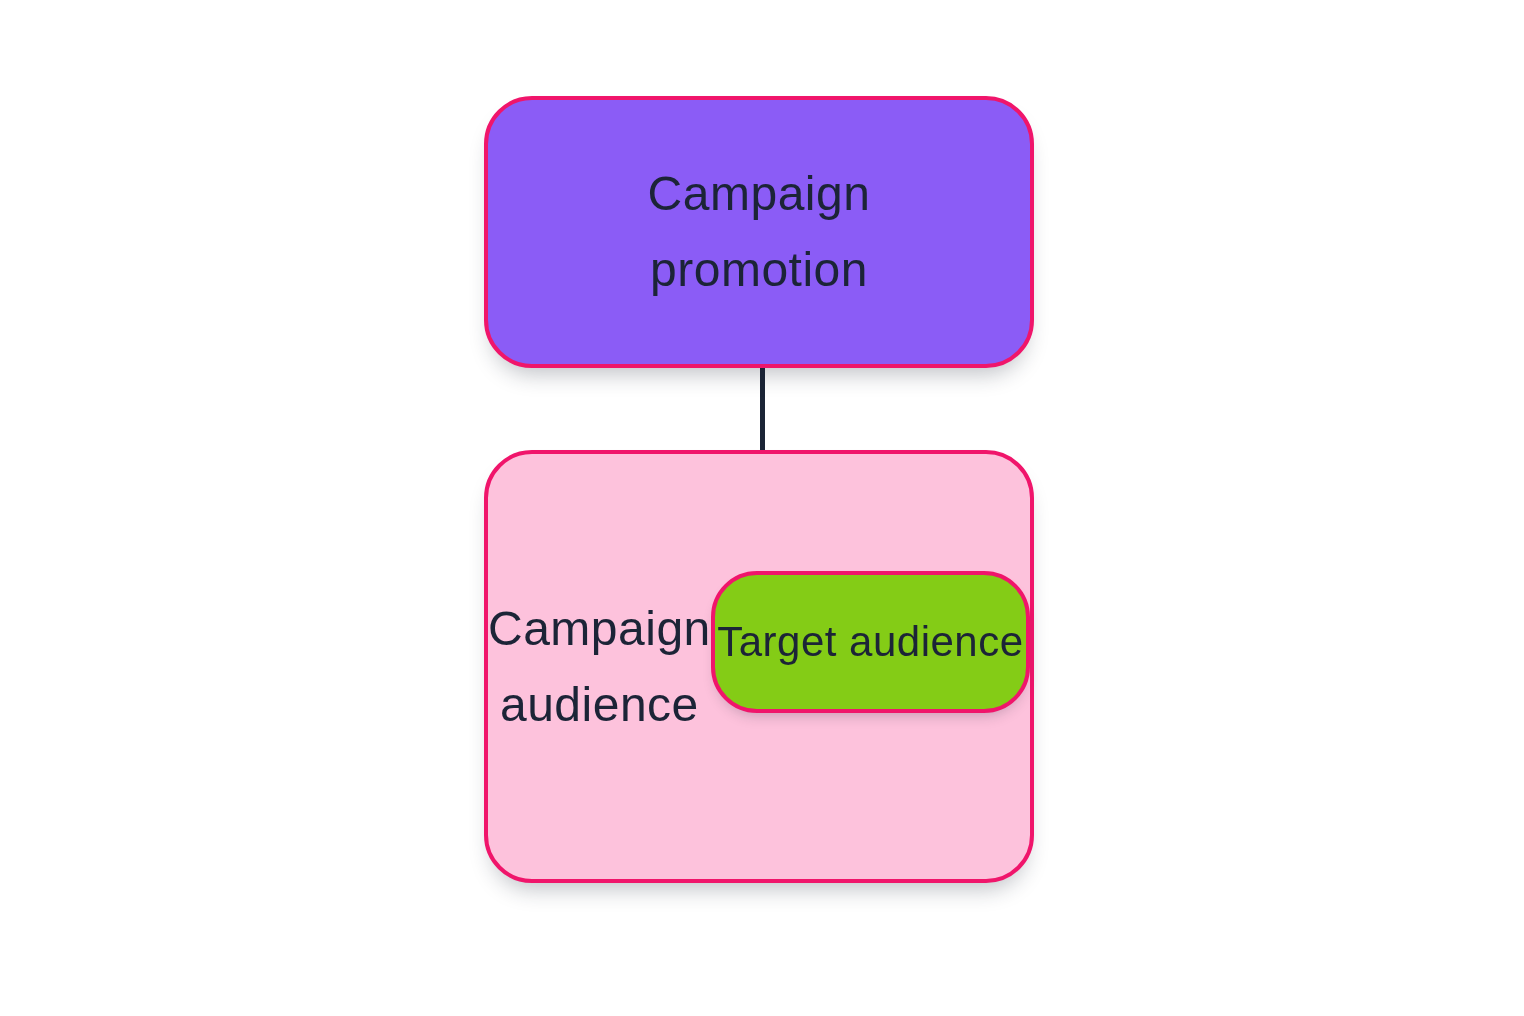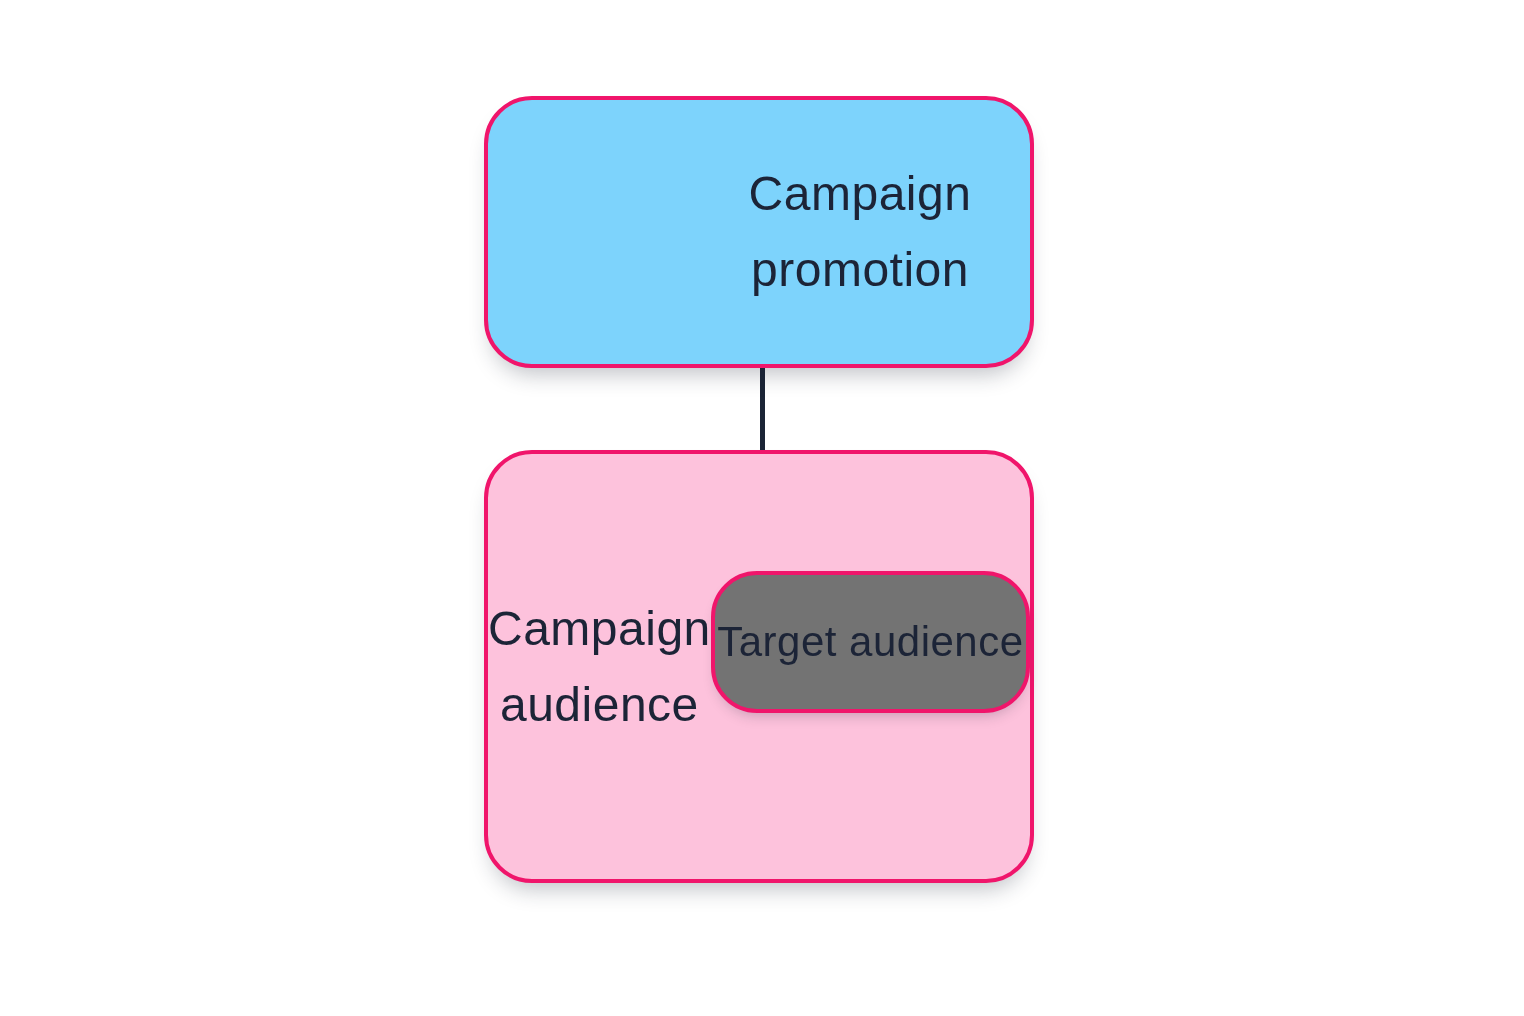"Campaign promotion" .node-promotion { background: #7dd3fc -> #8b5cf6; justify-content: flex-end -> center }
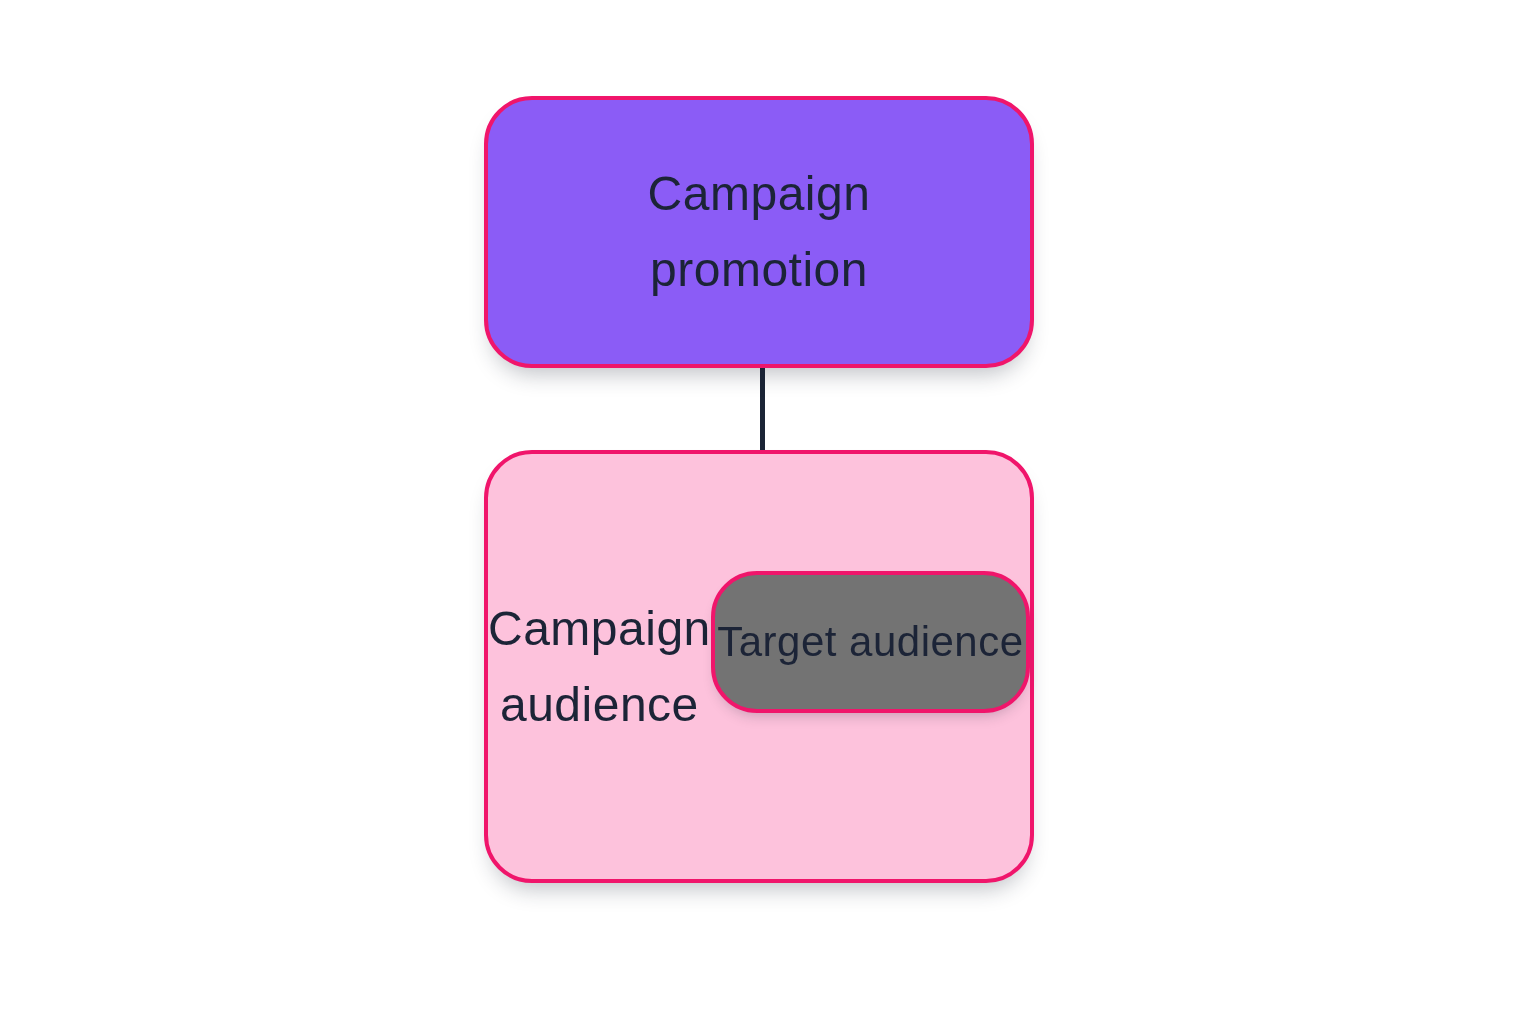"Target audience" .node-target { background: #737373 -> #84cc16 }
